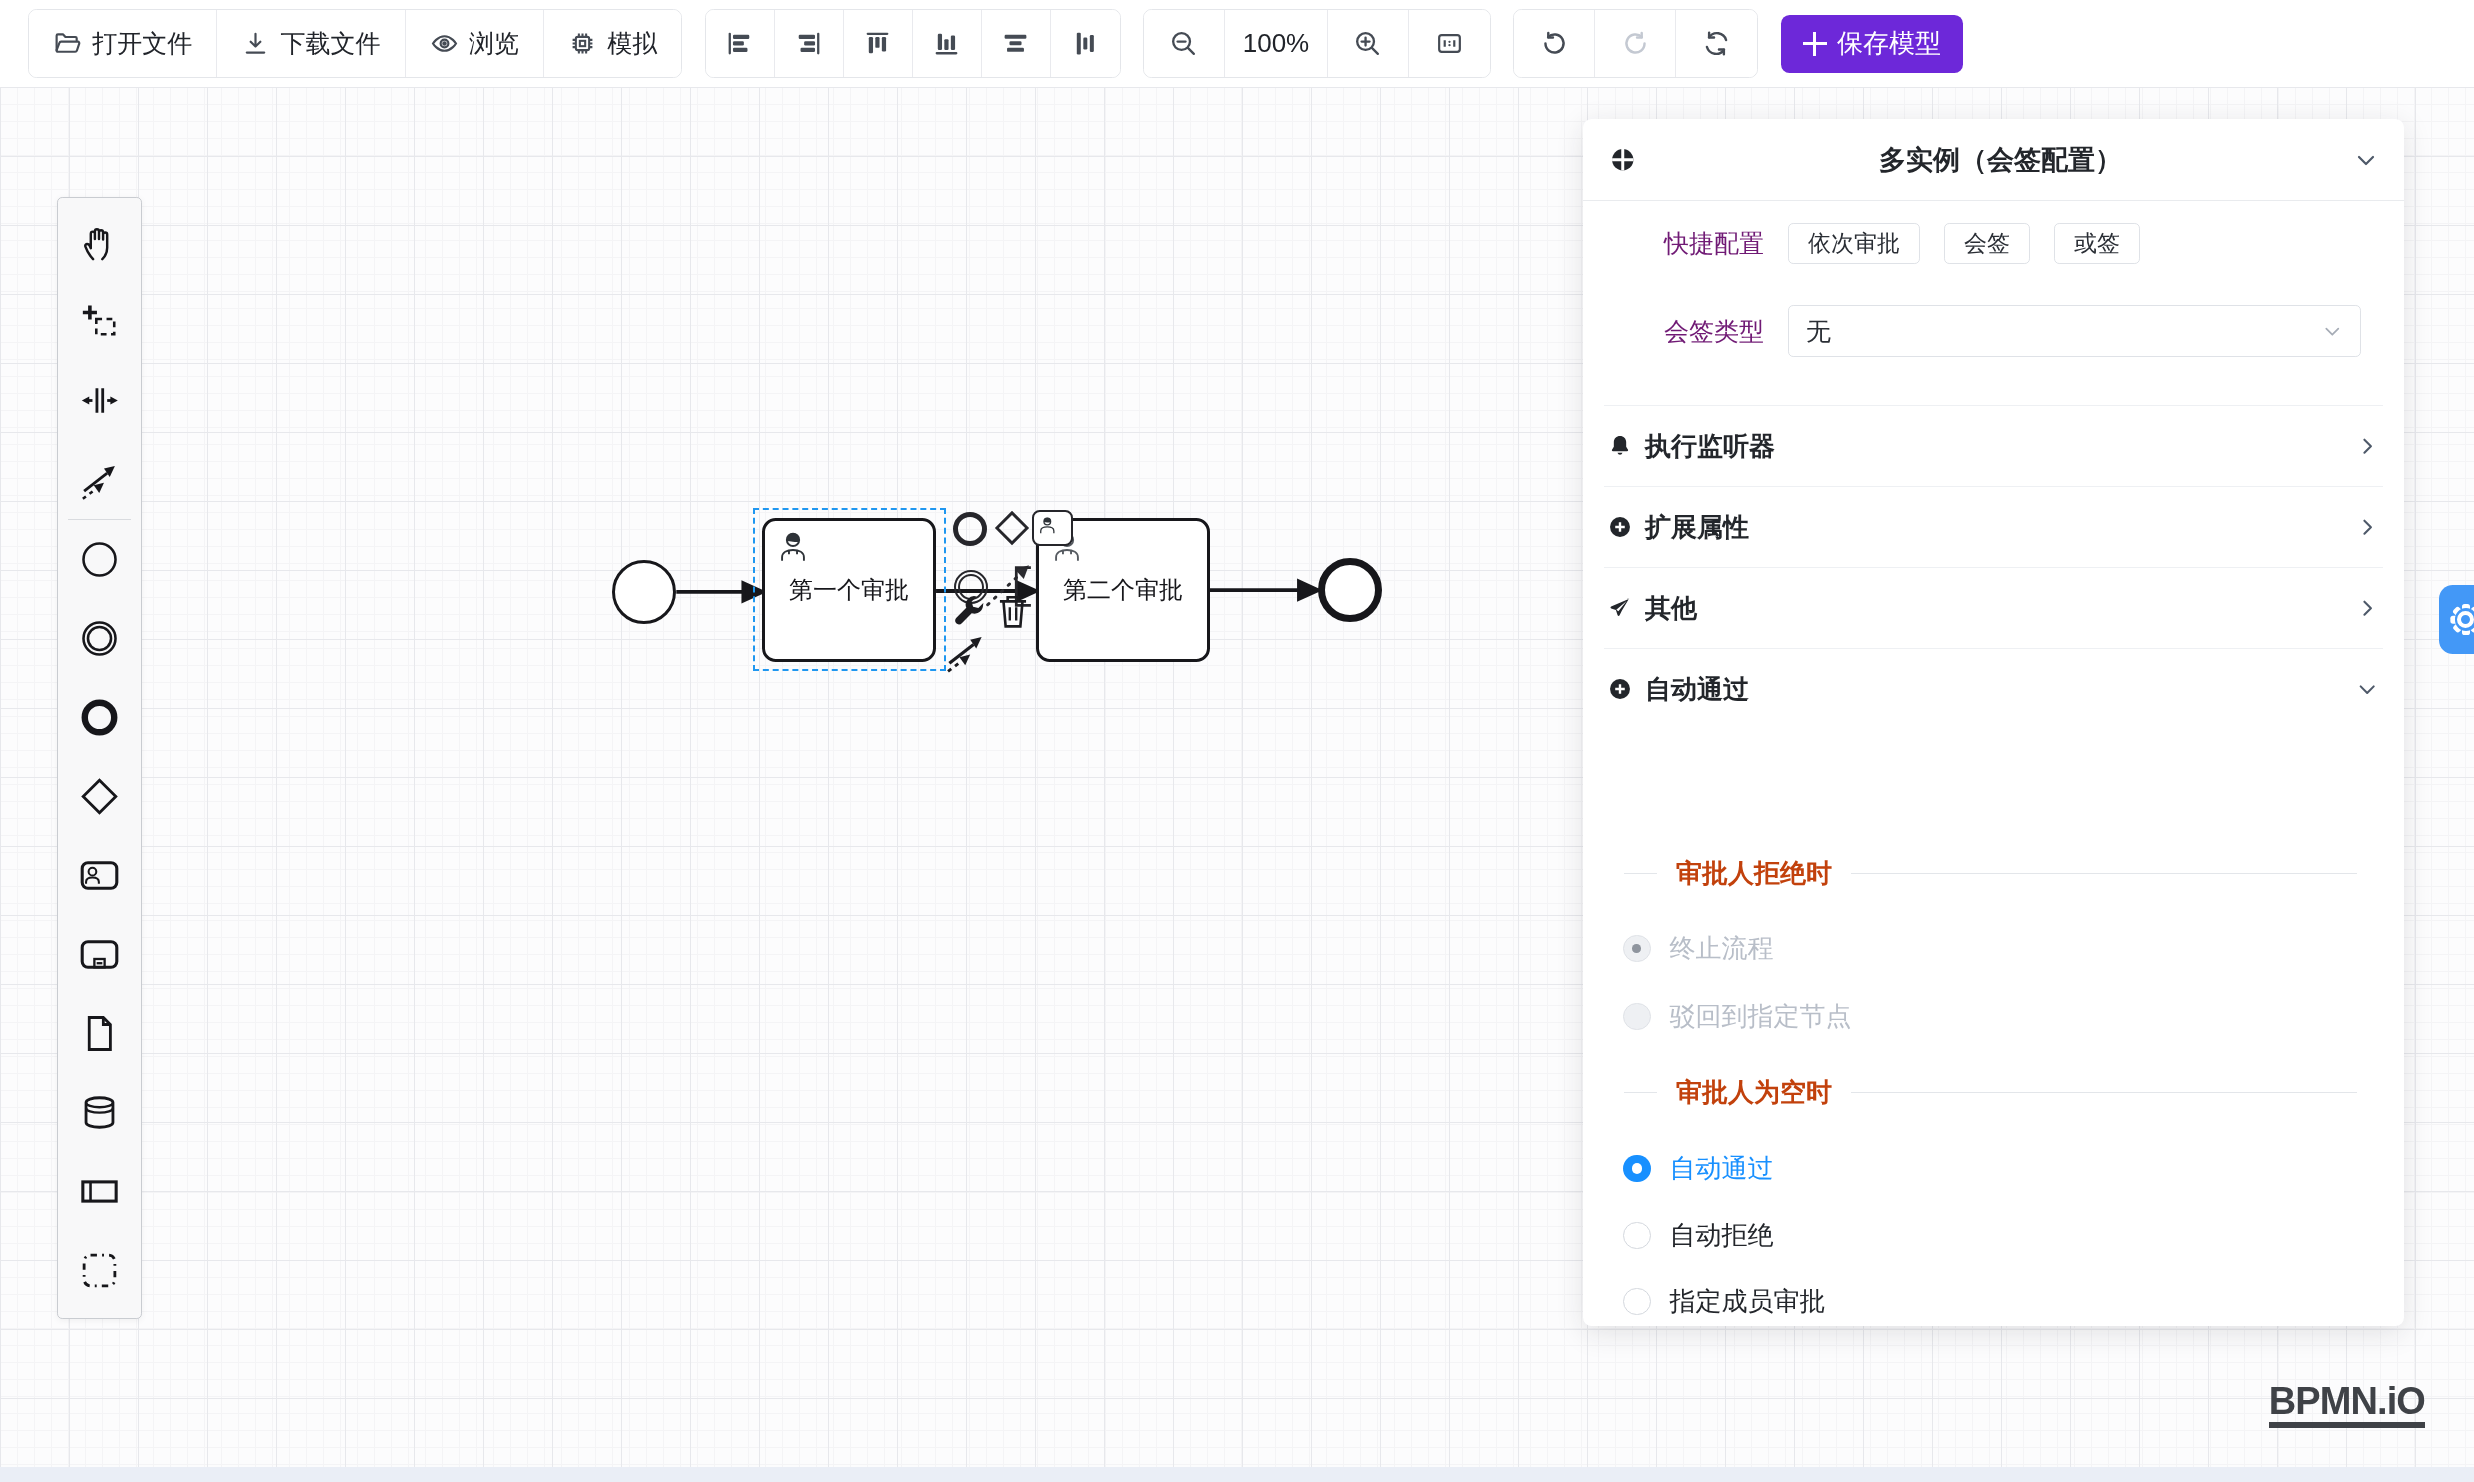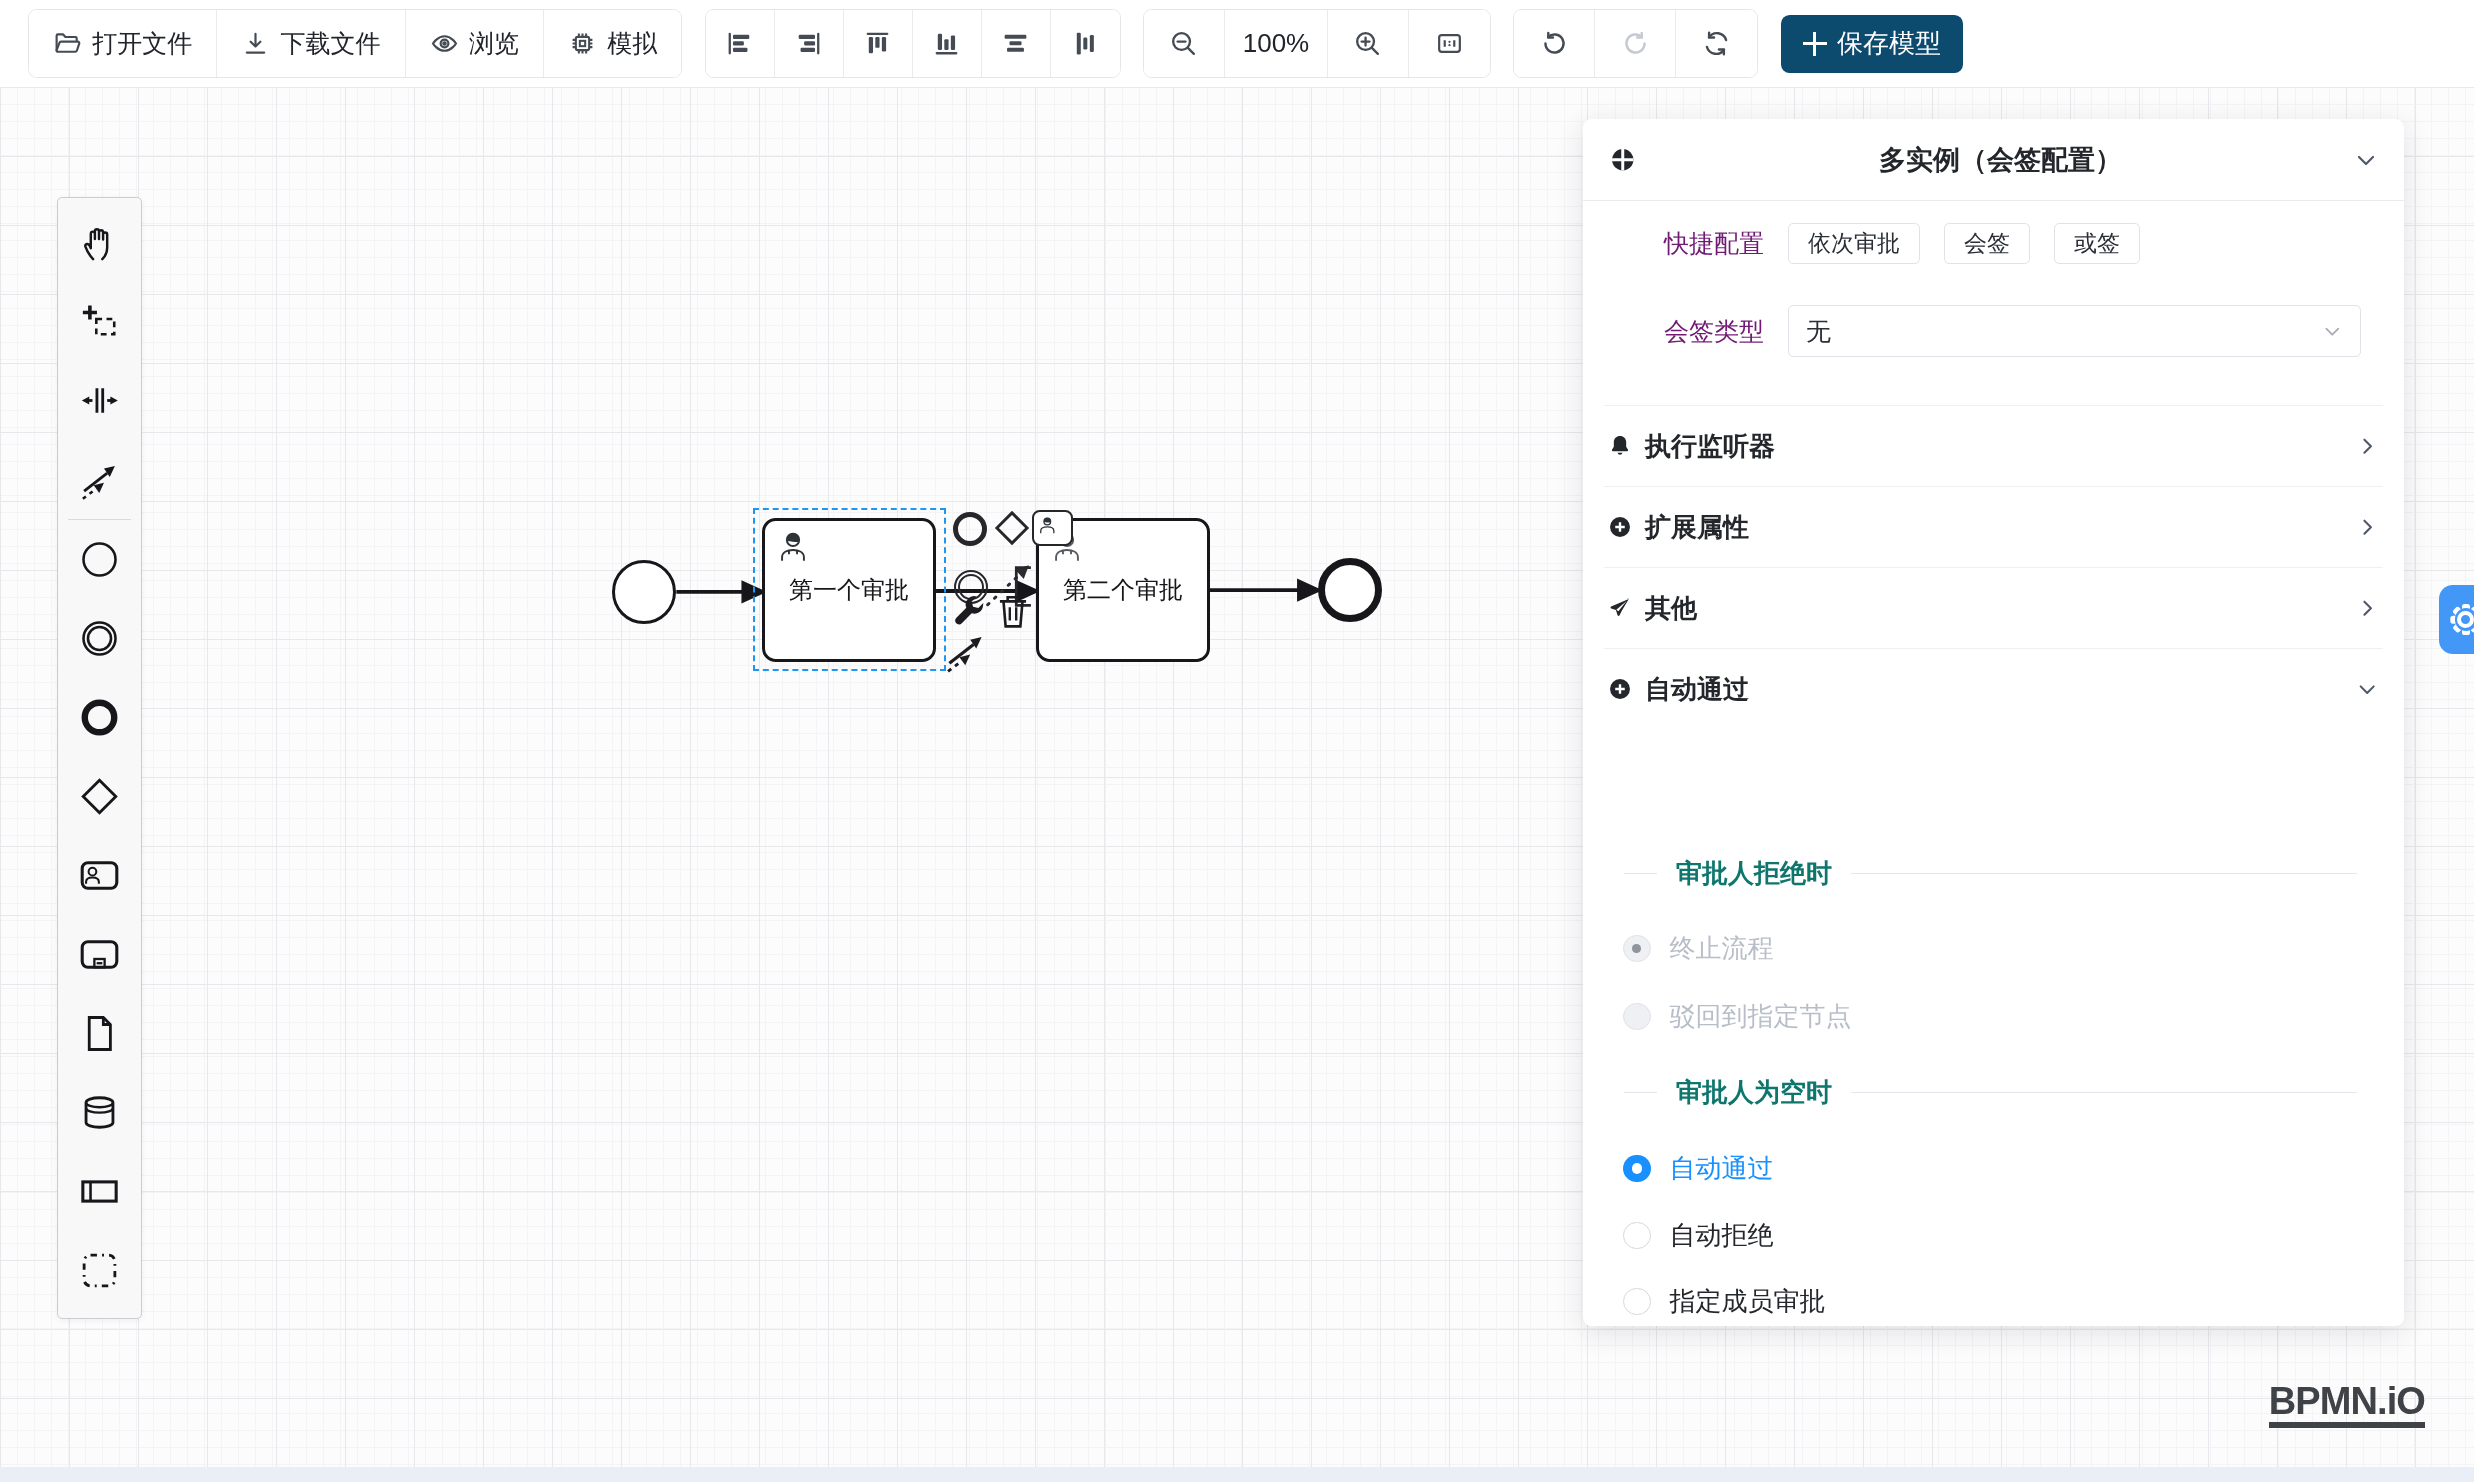"保存模型" .save-btn { background: #0c4a6e -> #6d28d9 }
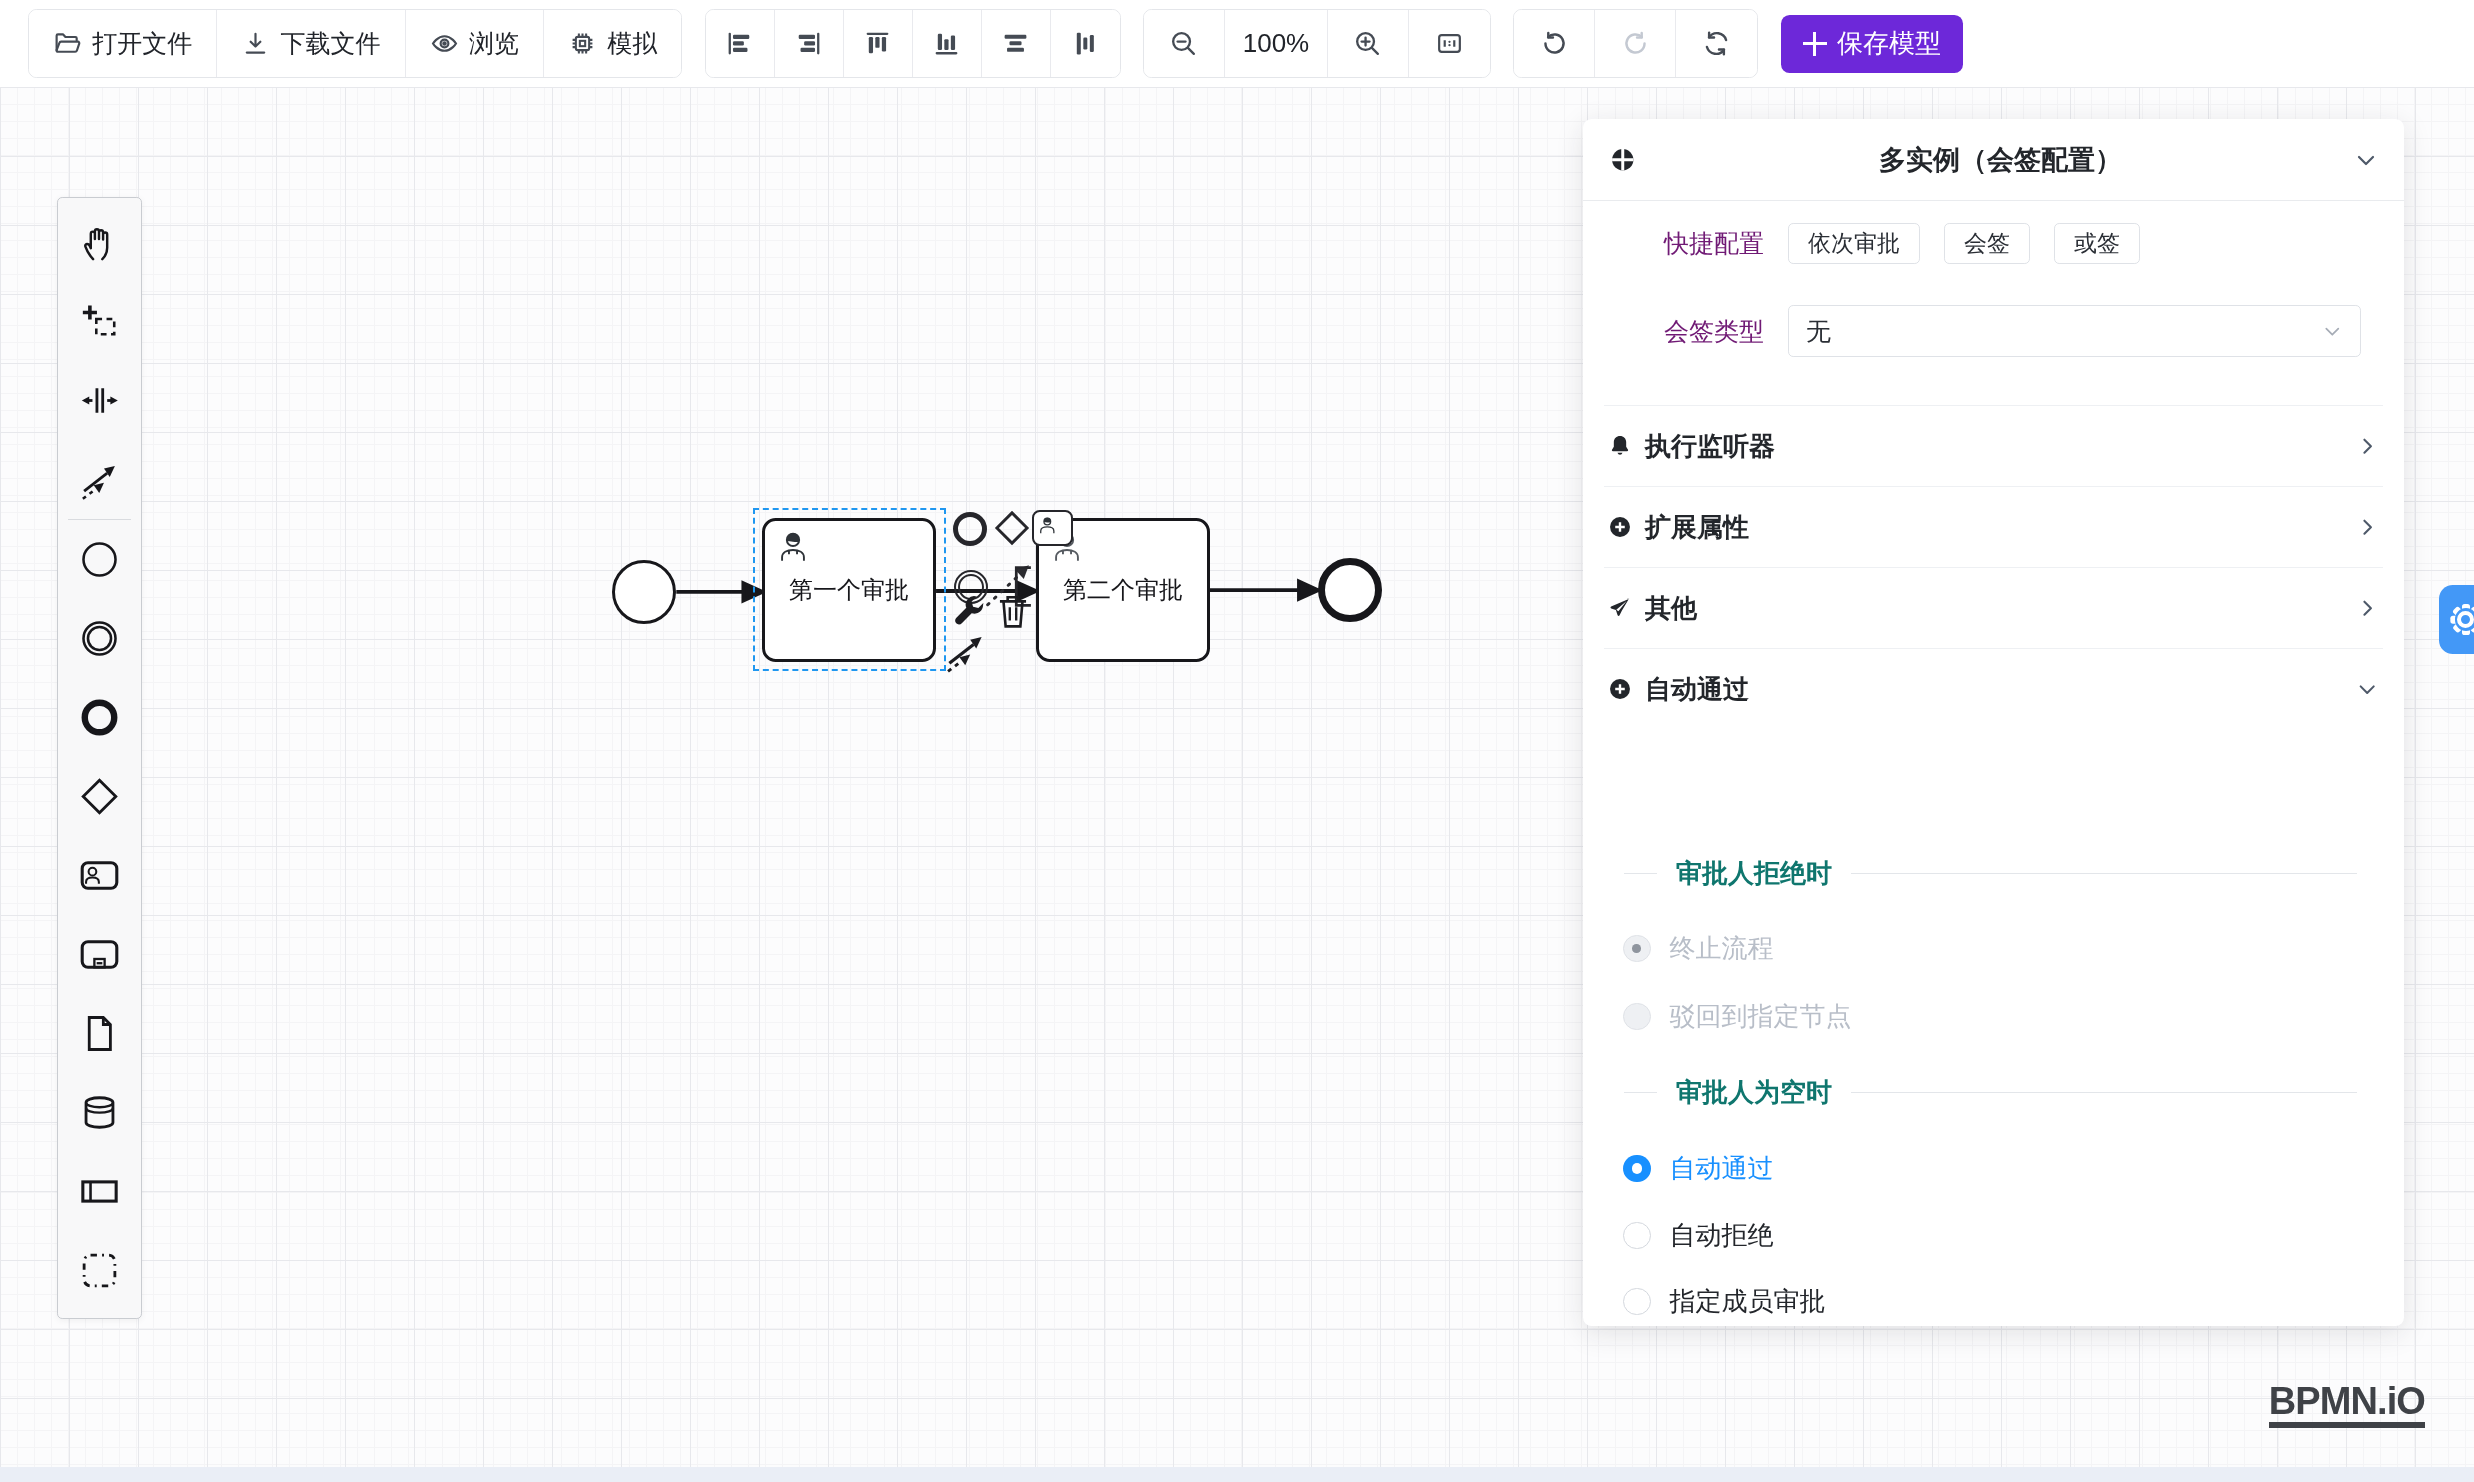"审批人拒绝时" .gdiv .t { color: #0f766e -> #c2410c }
